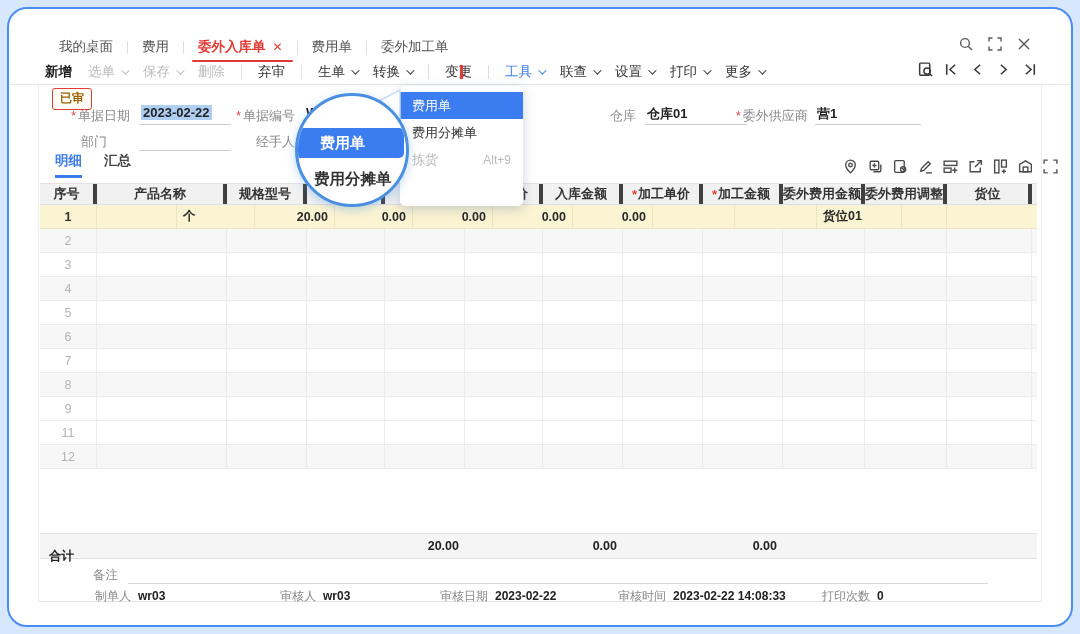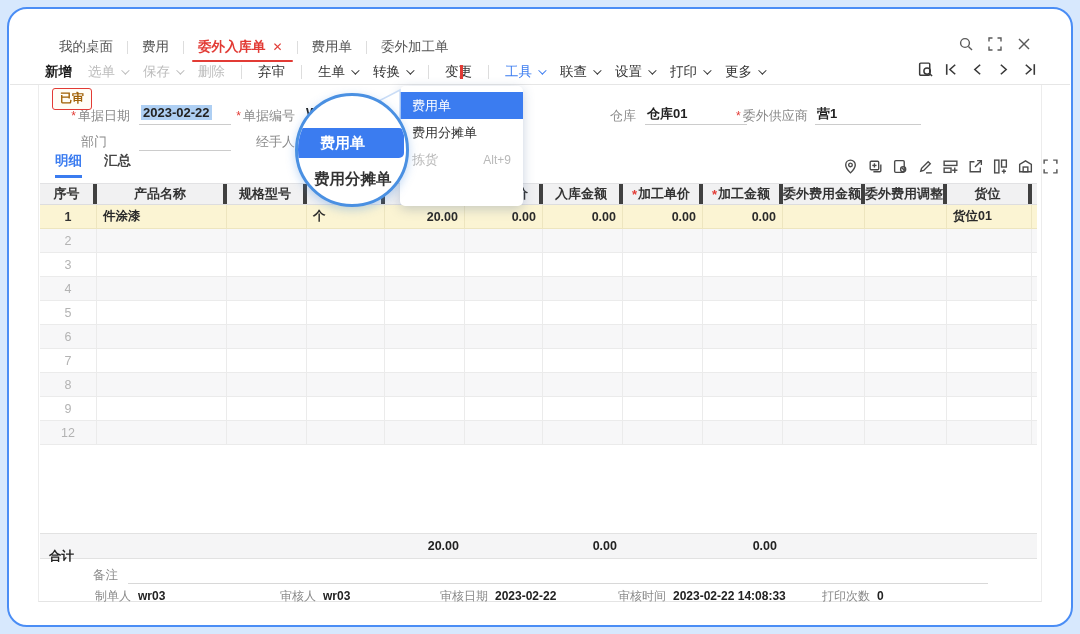"件涂漆" div.bcell { html: <div>件涂漆</div> -> none }
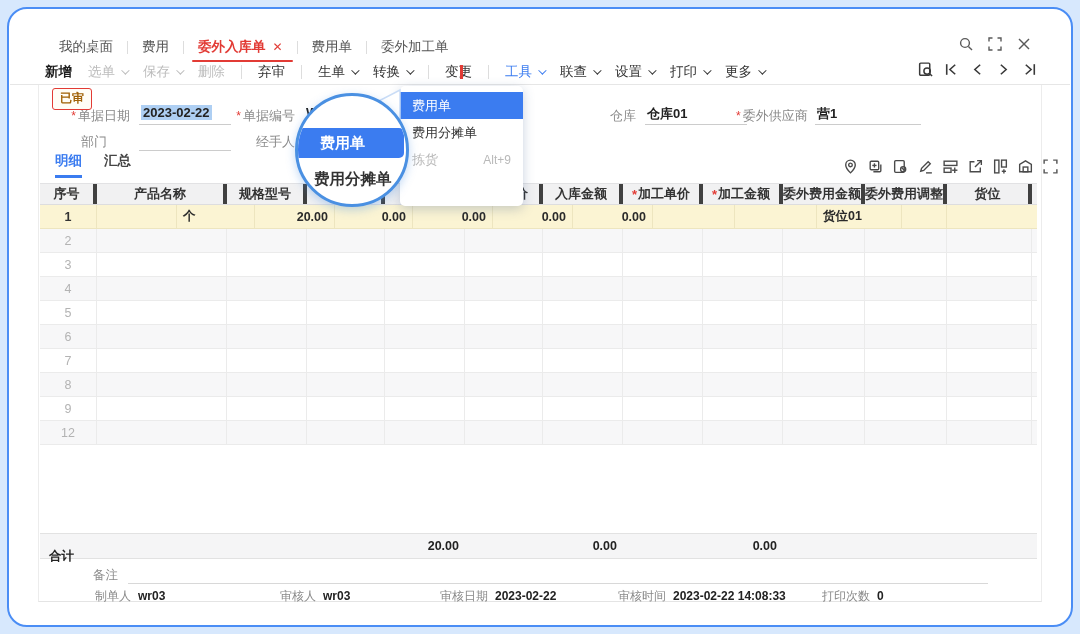"11" div.brow { html: none -> <div> <div>11</div> <div></div> <div></div> <div></div> <div></div> <div></div> <div></div> <div></div> <div></div> <div></div> <div></div> <div></div> <div></div> </div> }
